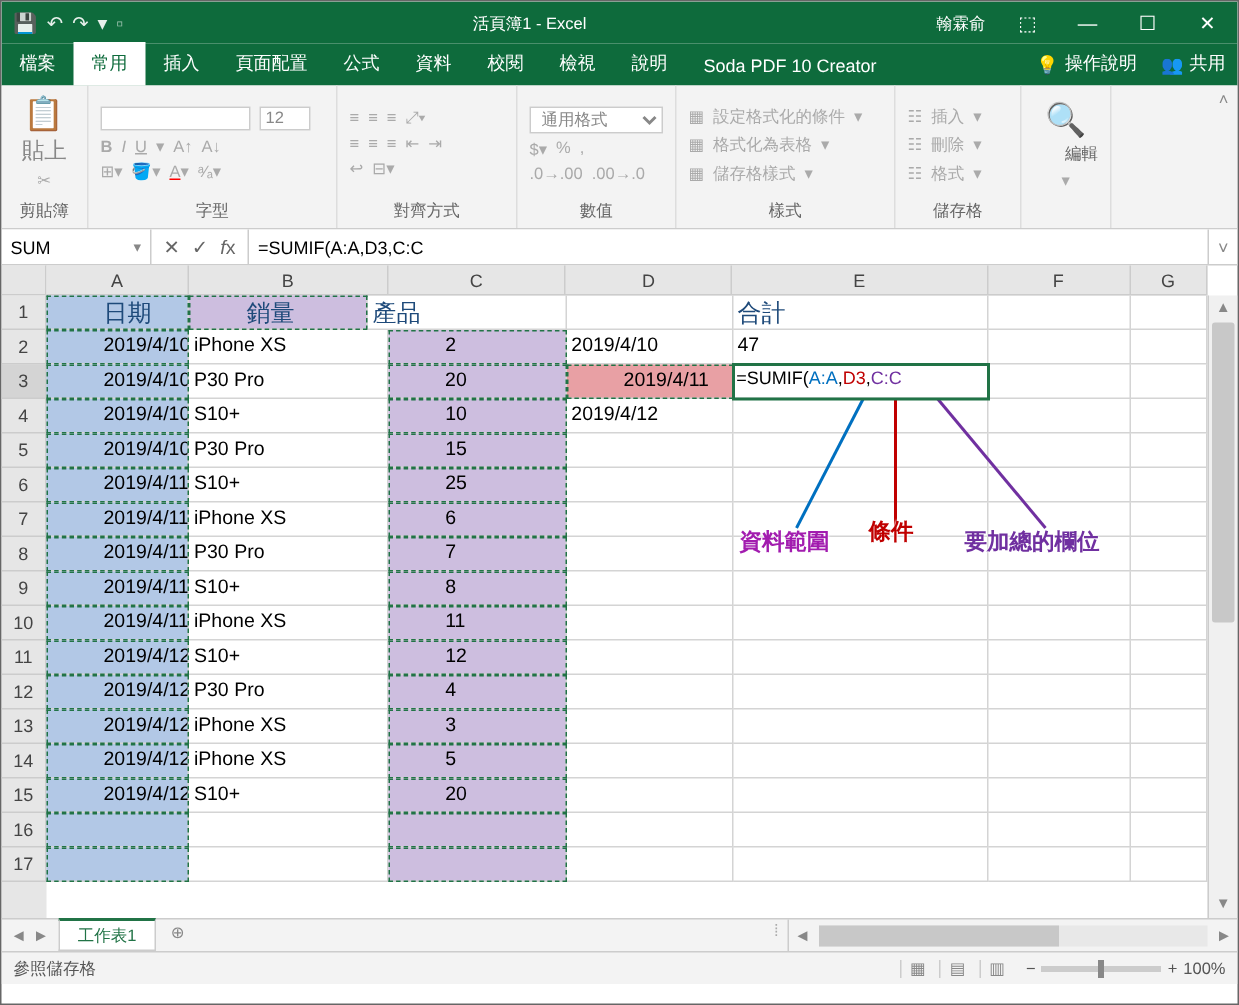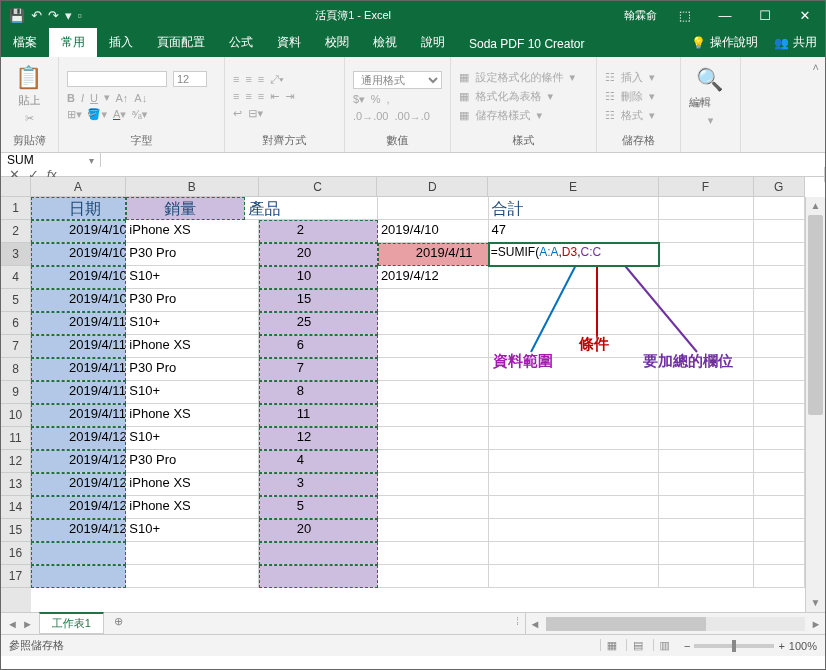"貼上" div { font-size: 11px -> 15px }
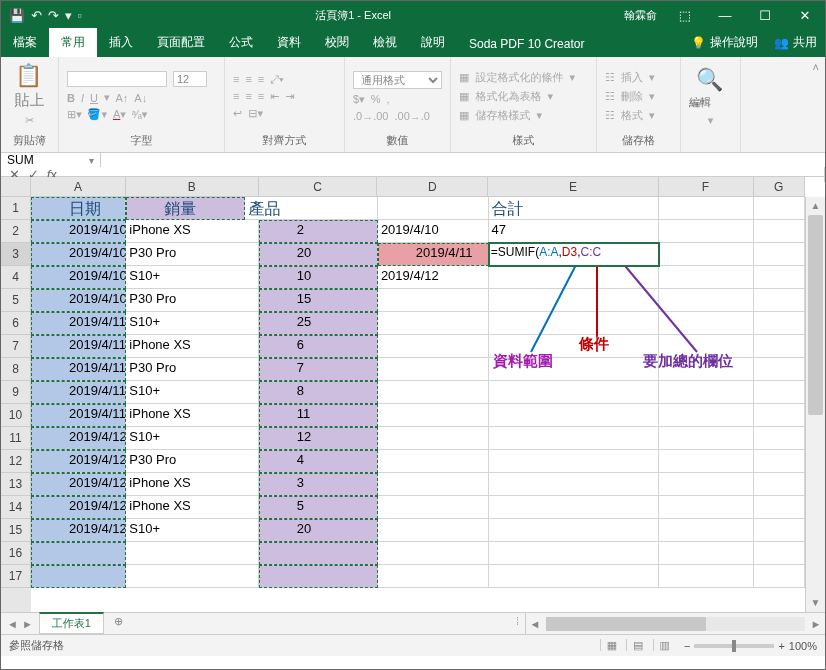"編輯" div { text-align: left -> right }
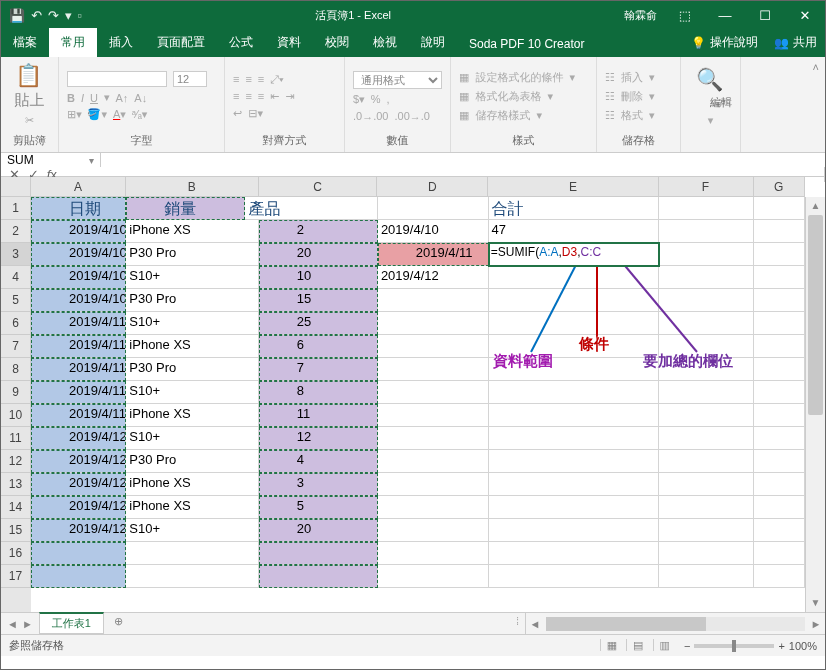"SUM" .fbar { flex-direction: column -> none }
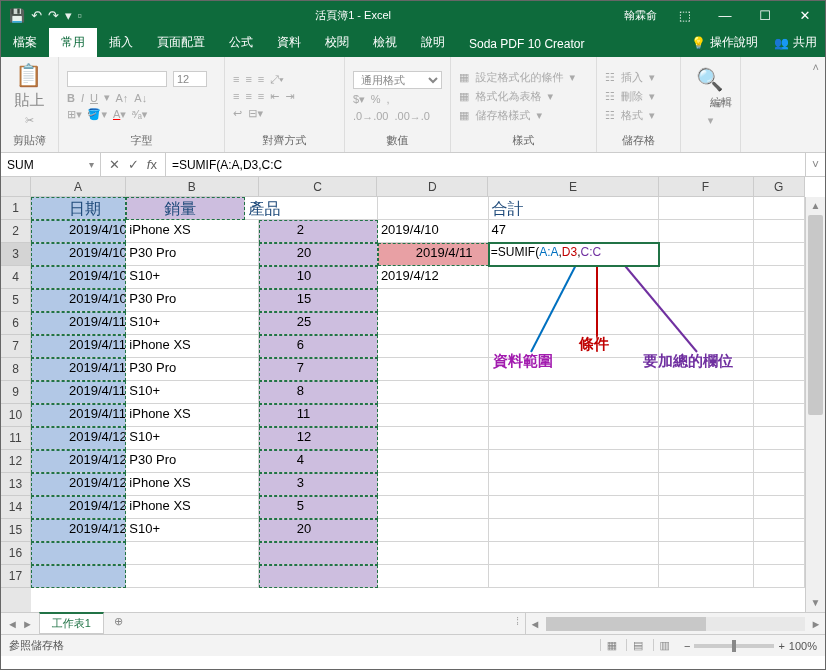"條件" div.anno-text { top: 138px -> 148px }
